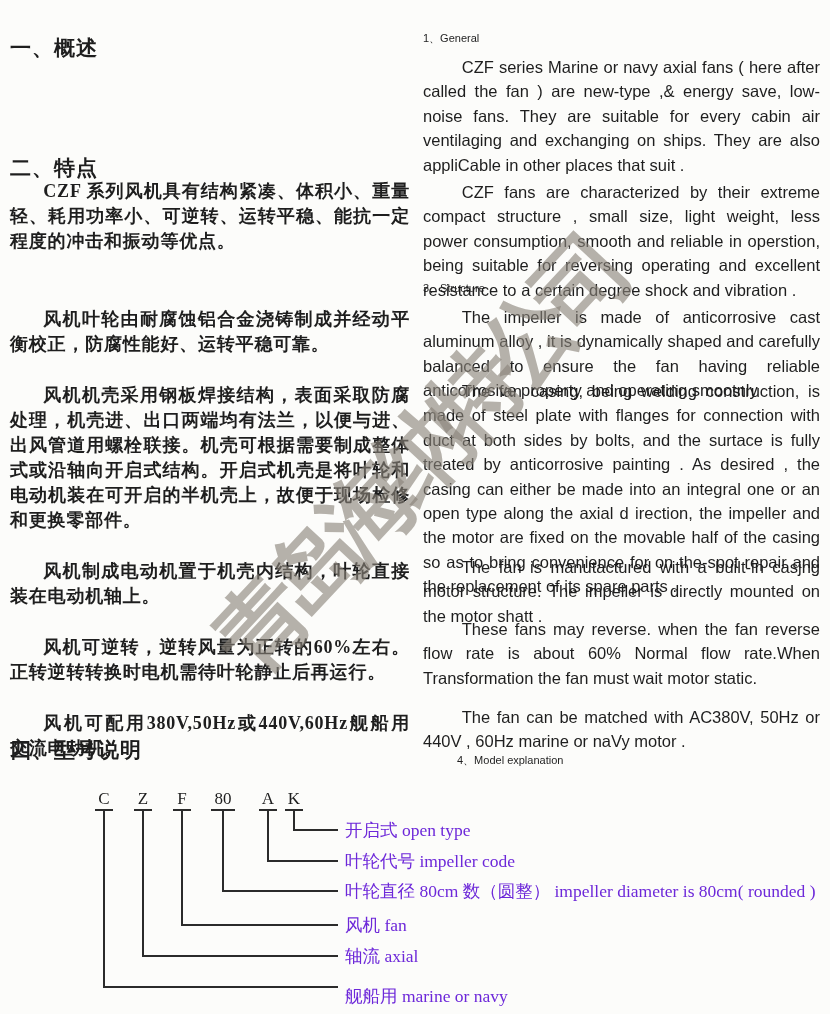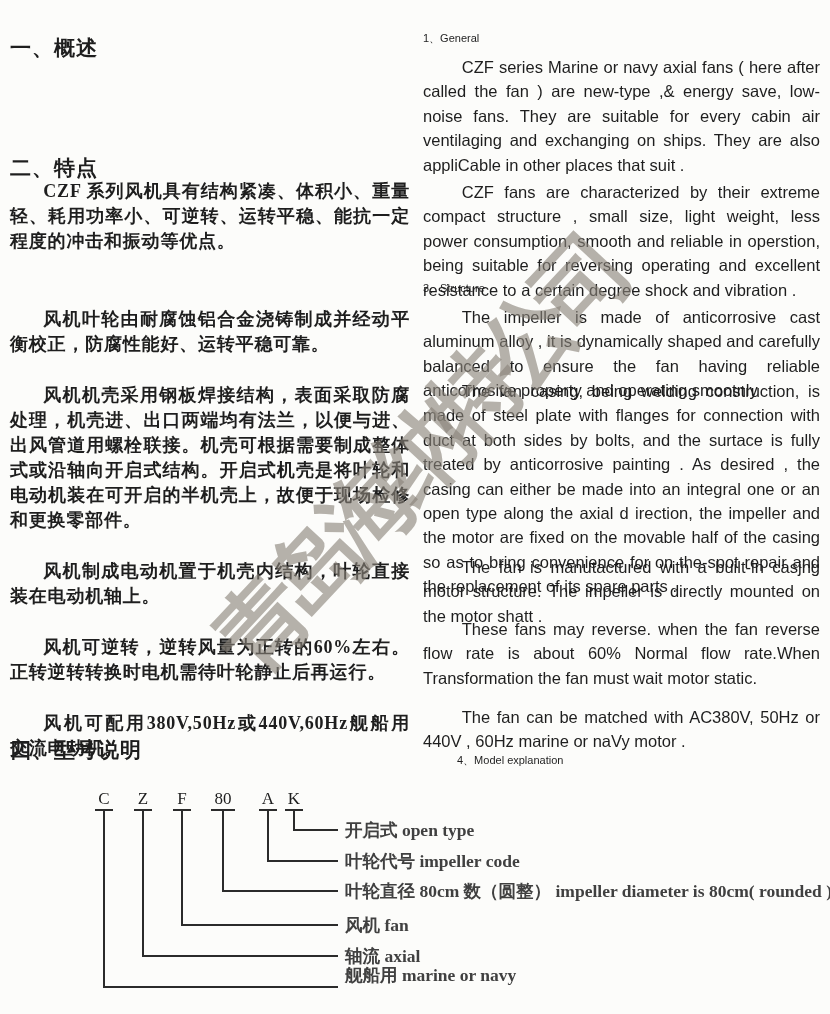"开启式 open type" .dlabel { color: #404040 -> #6d28d9; font-weight: 700 -> 400 }
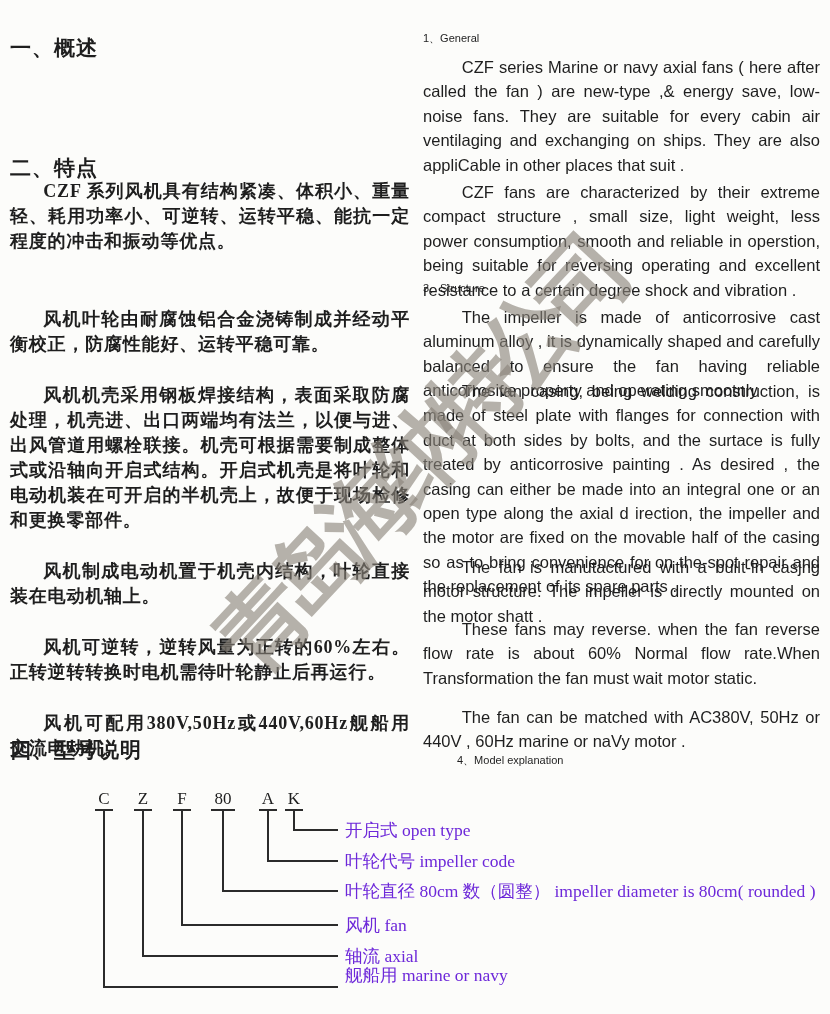"舰船用 marine or navy" div.dlabel { top: 963px -> 984px }
